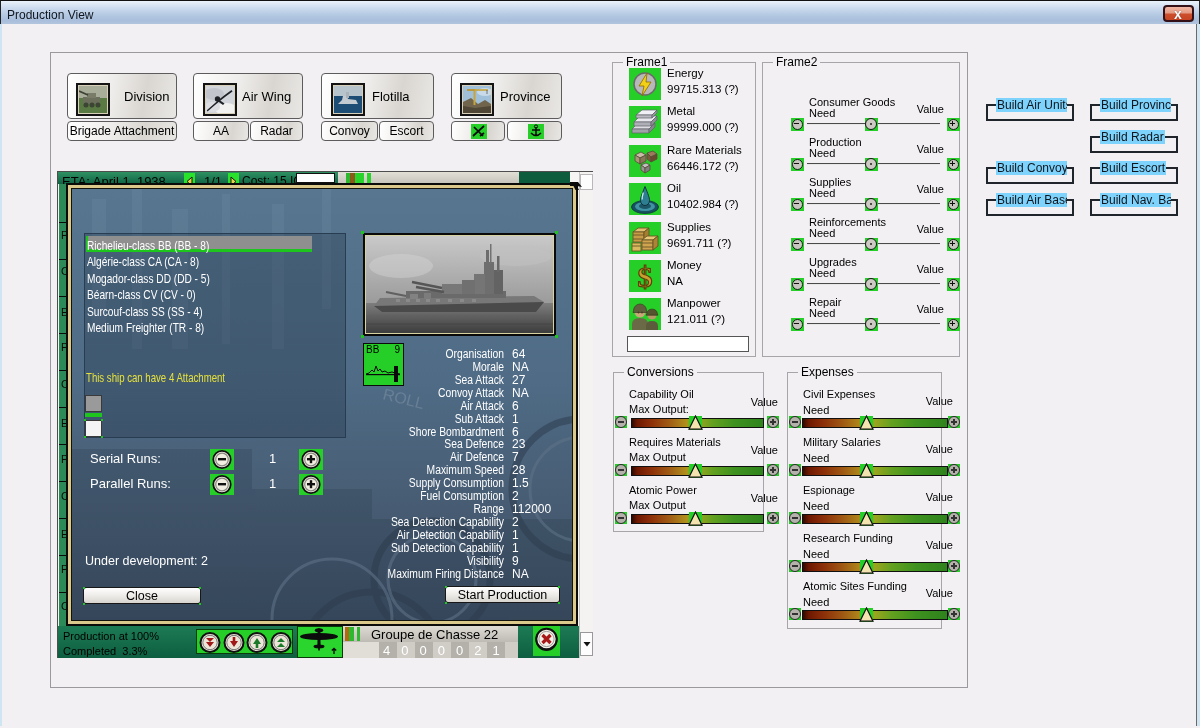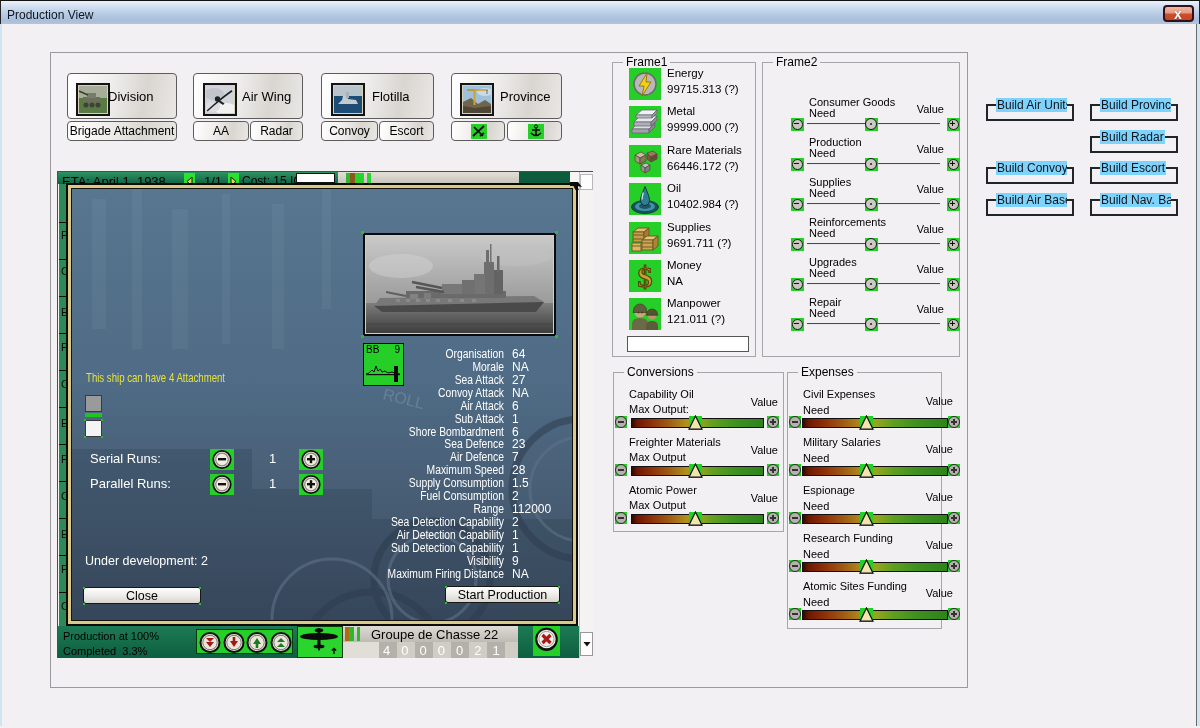"Division" div.blbl { left: 40px -> 56px }
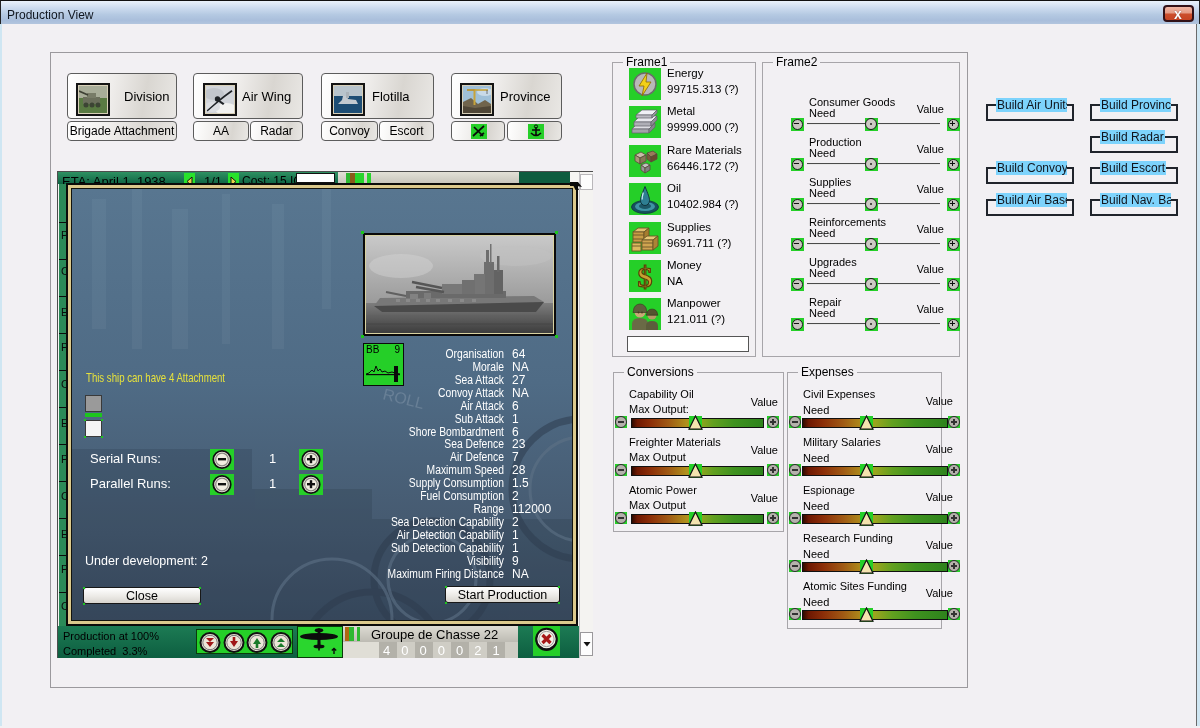"Richelieu-class BB (BB - 8)" div { html: none -> <div> <div></div> <div></div> <div>Richelieu-class BB (BB - 8)</div> <div>Algérie-class CA (CA - 8)</div> <div>Mogador-class DD (DD - 5)</div> <div>Béarn-class CV (CV - 0)</div> <div>Surcouf-class SS (SS - 4)</div> <div>Medium Freighter (TR - 8)</div> </div> }
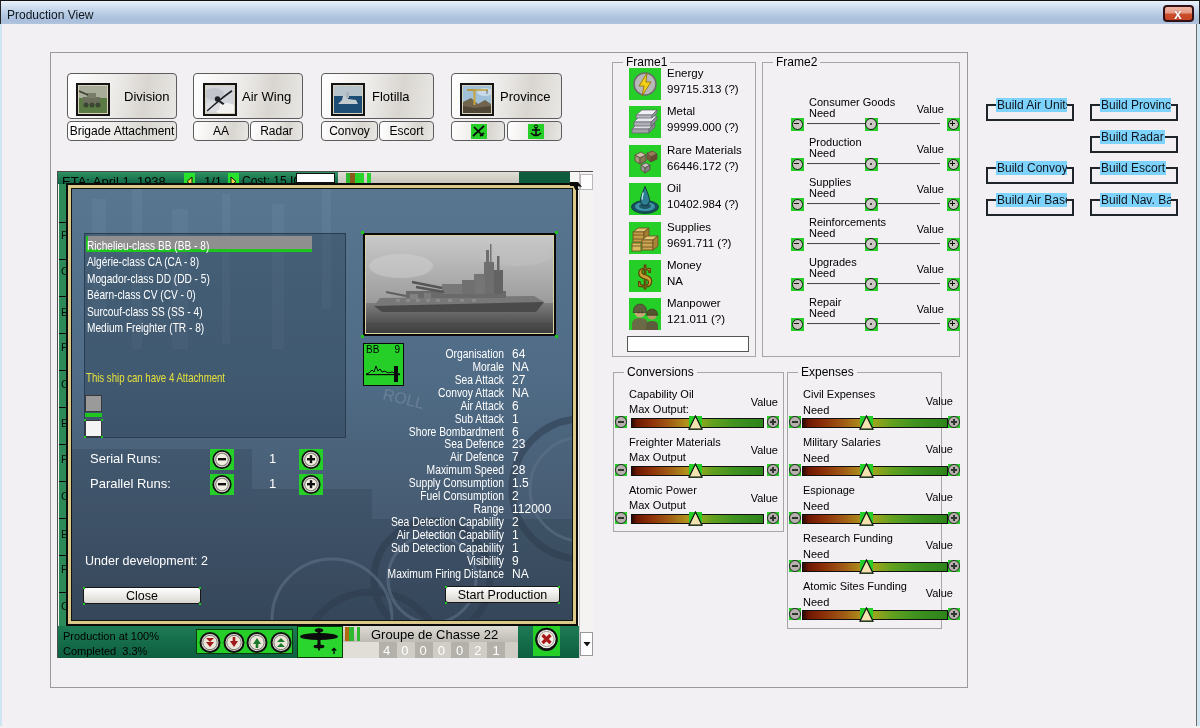"Conversions" div.gb { width: 171px -> 151px }
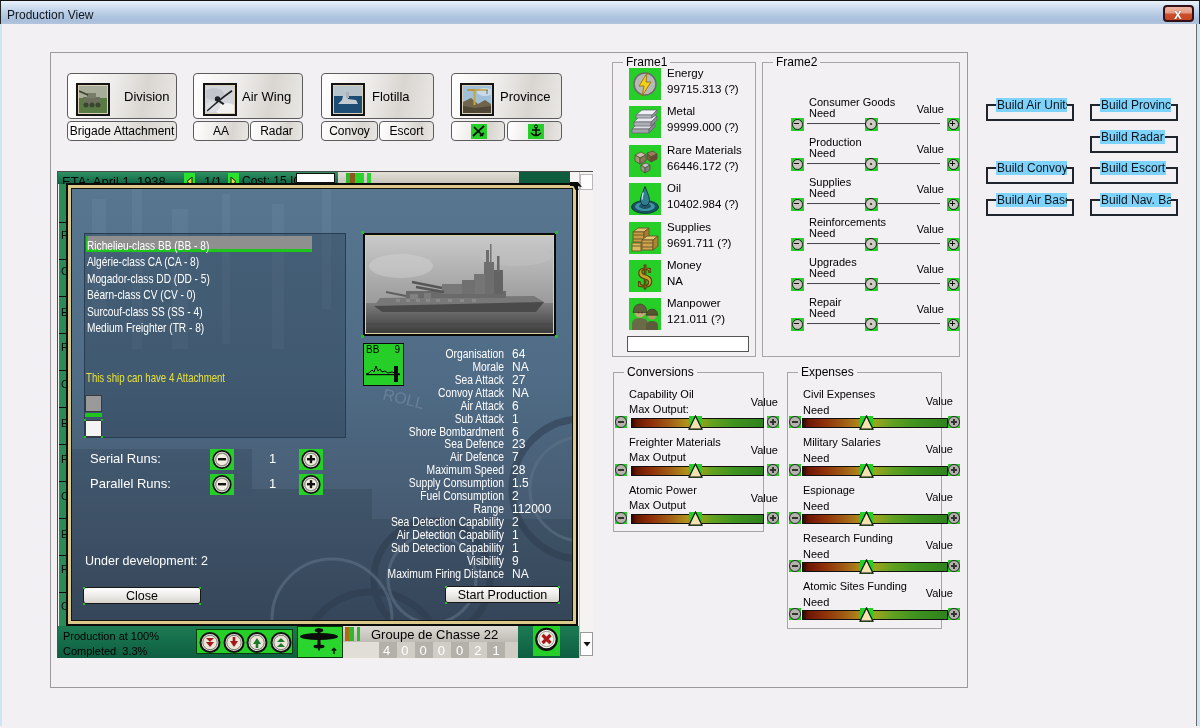"Freighter Materials" div.t11 { text: Freighter -> Requires }
